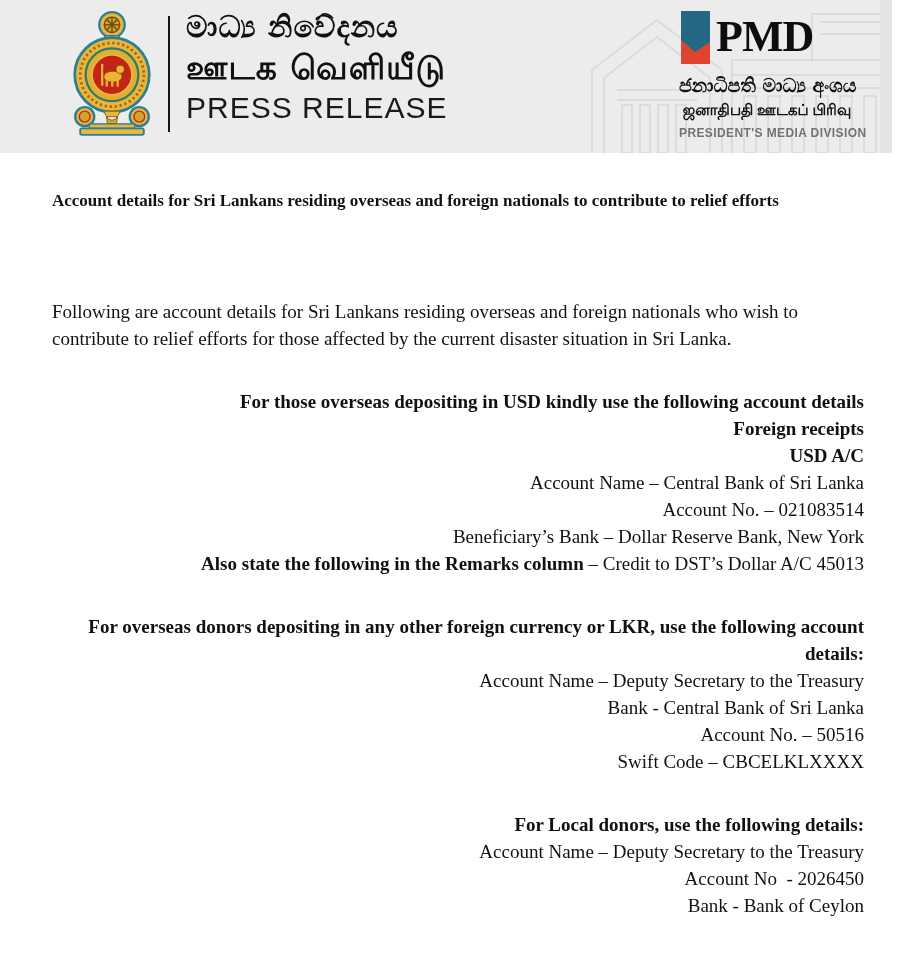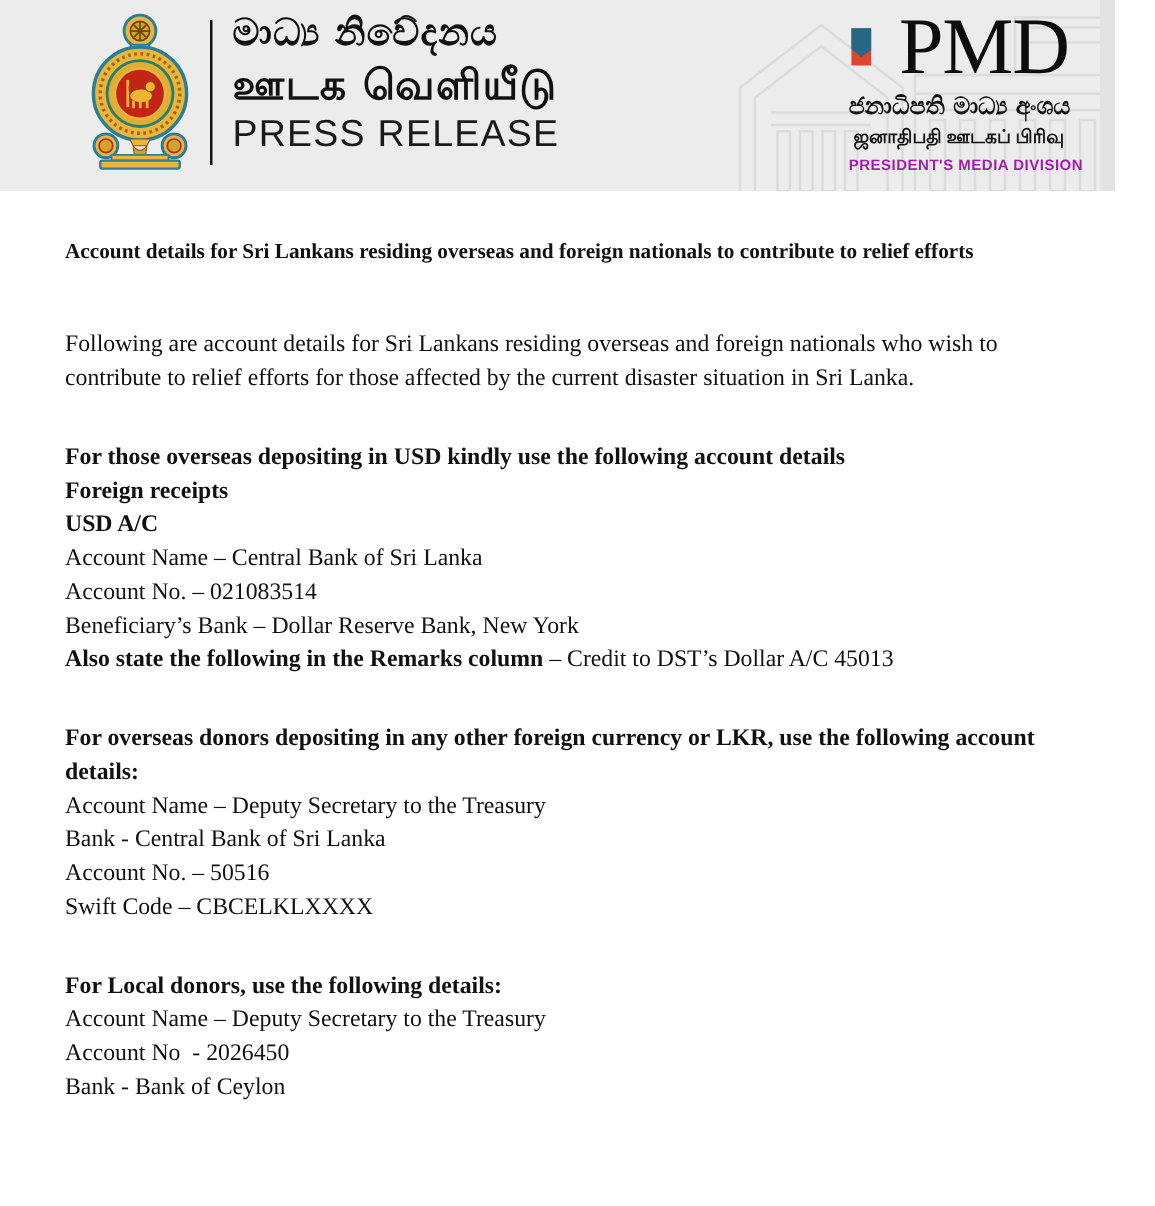"PMD" .pmd-acronym { font-size: 64px -> 44px; font-weight: normal -> bold; margin-left: 16px -> none }
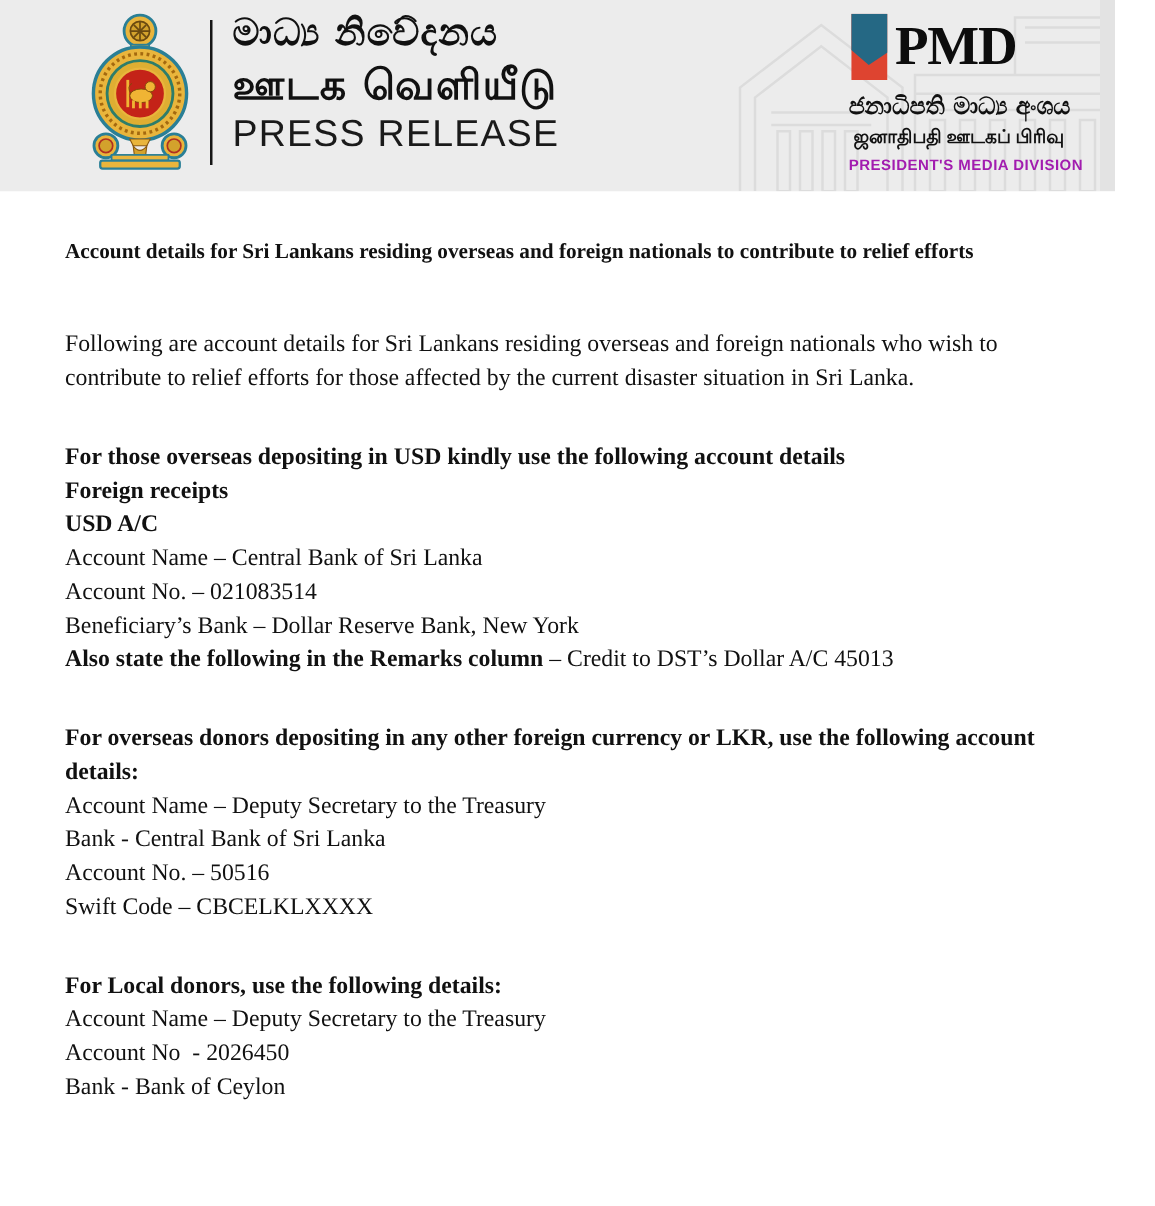"PRESIDENT'S MEDIA DIVISION" .pmd-english { color: #a21caf -> #737373 }
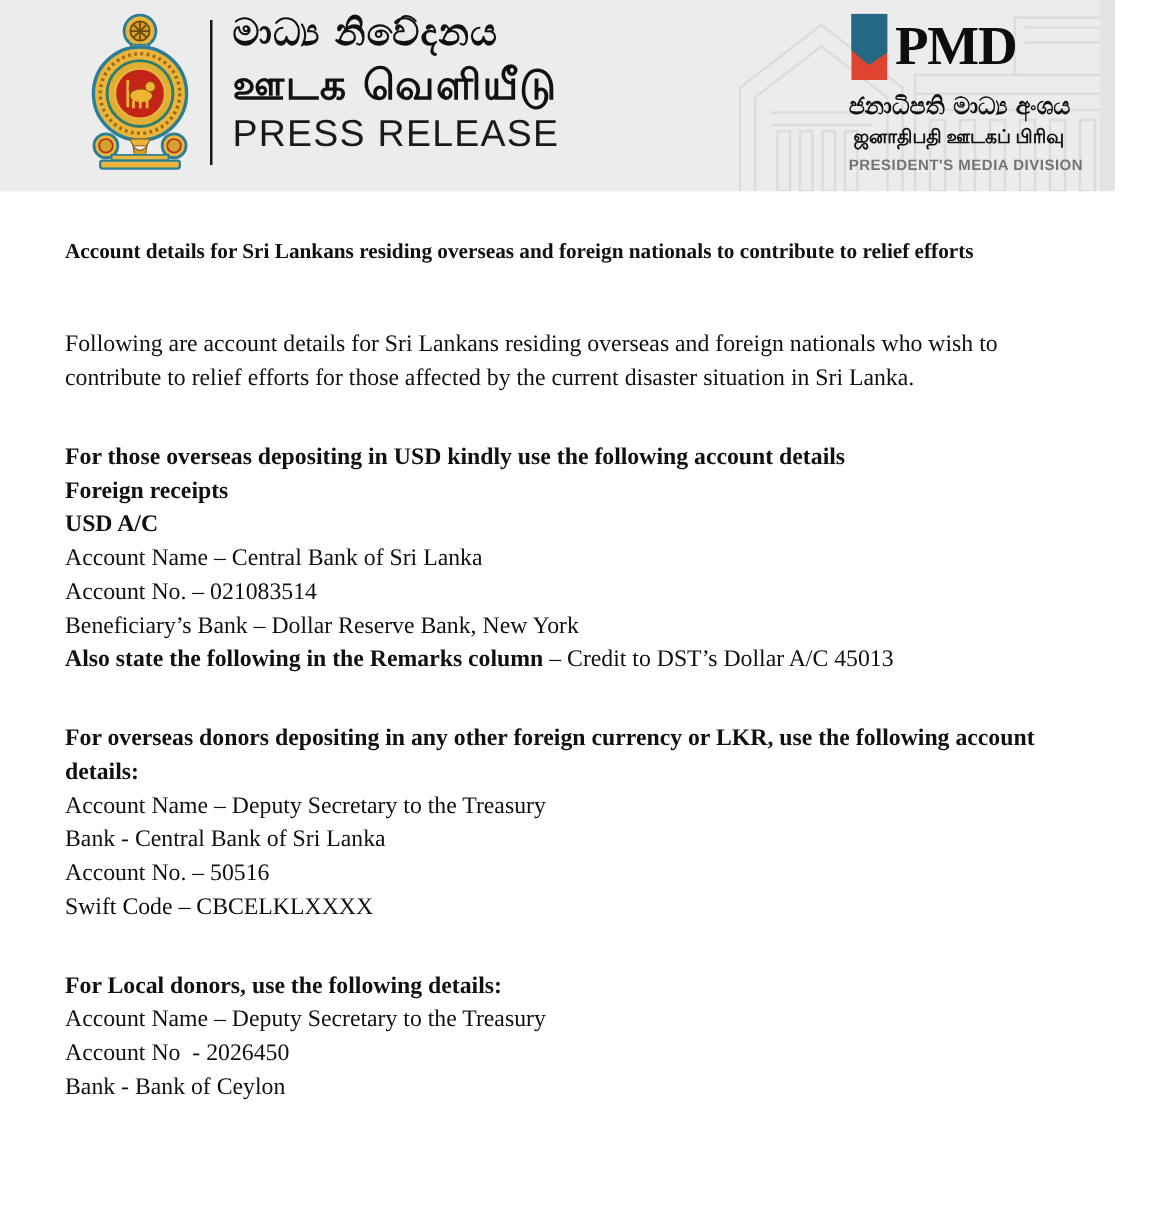"Following are account details for" .intro { margin-top: 48px -> 84px }
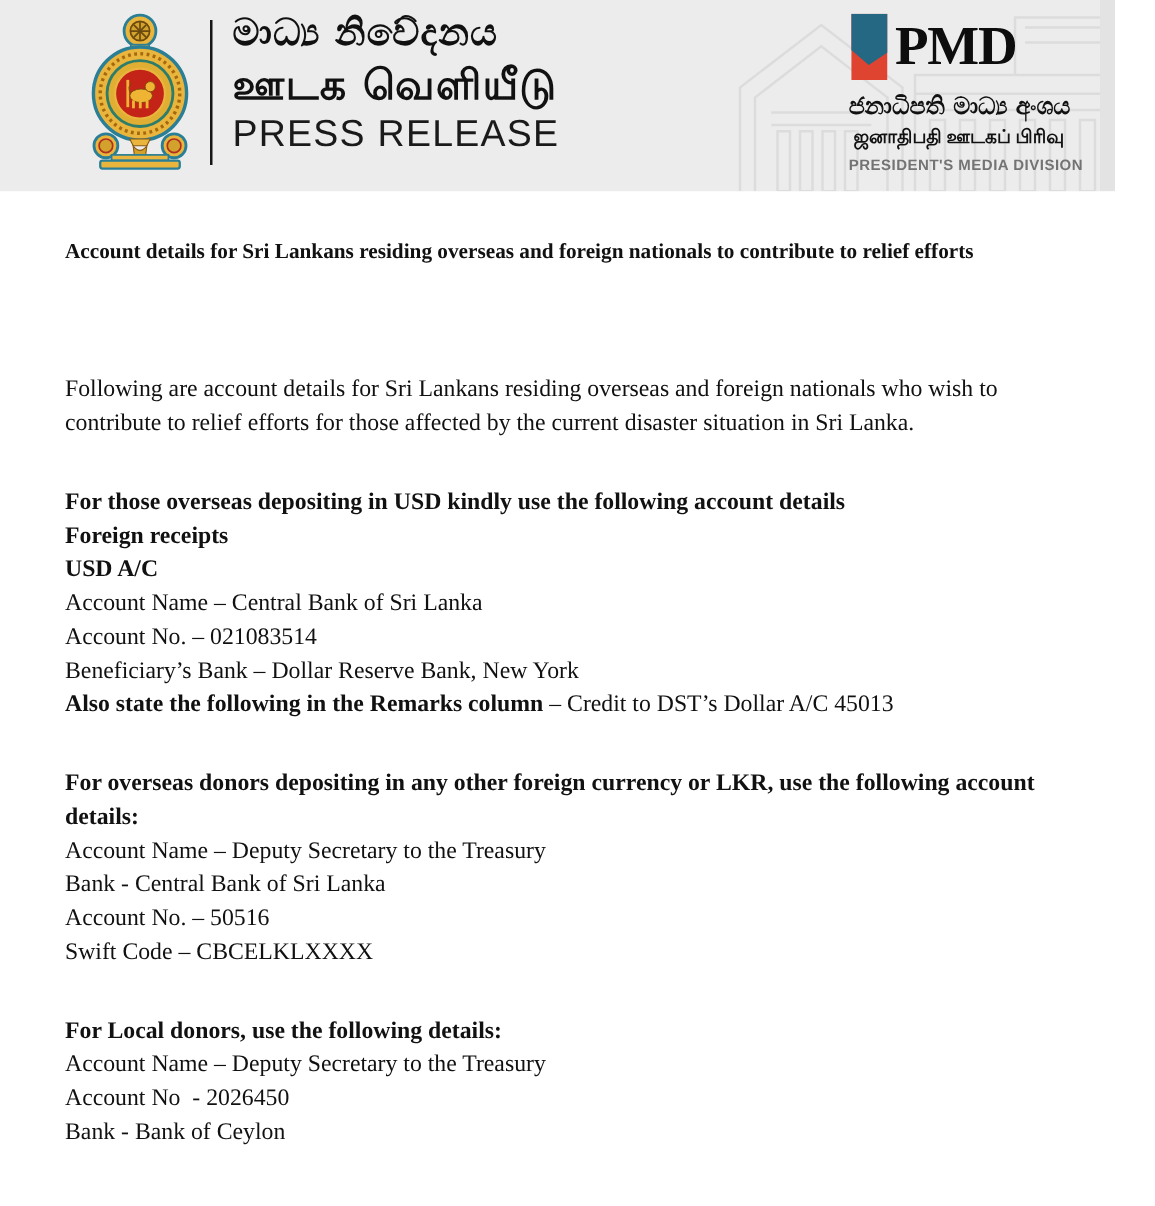"For those overseas depositing in" .section { text-align: none -> right }
